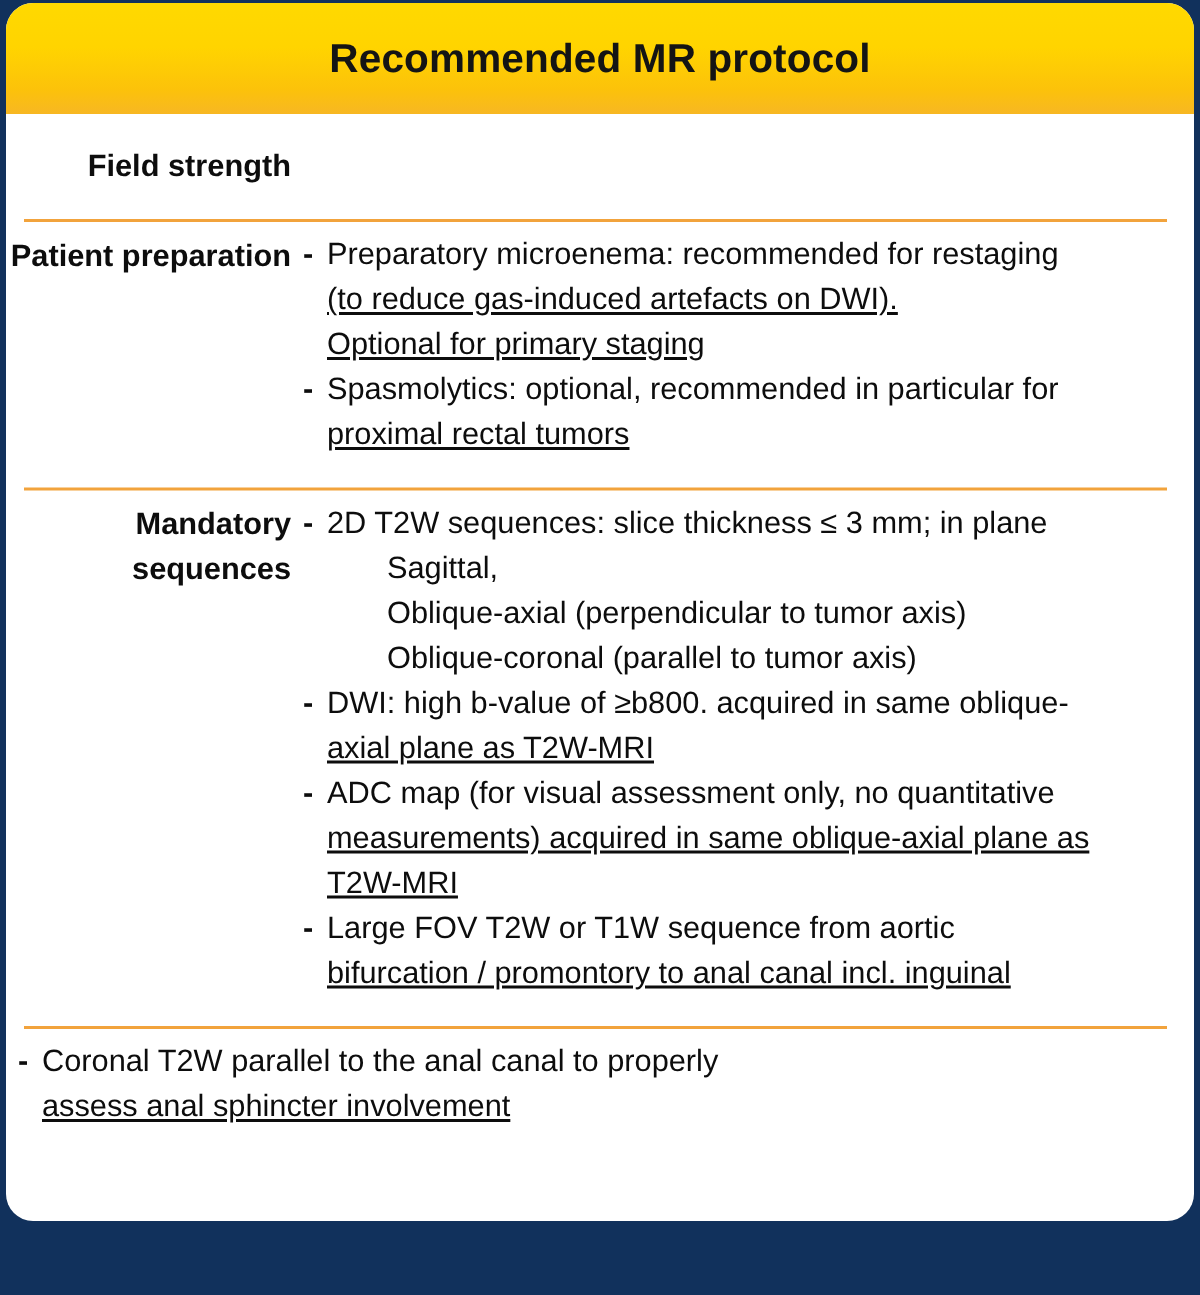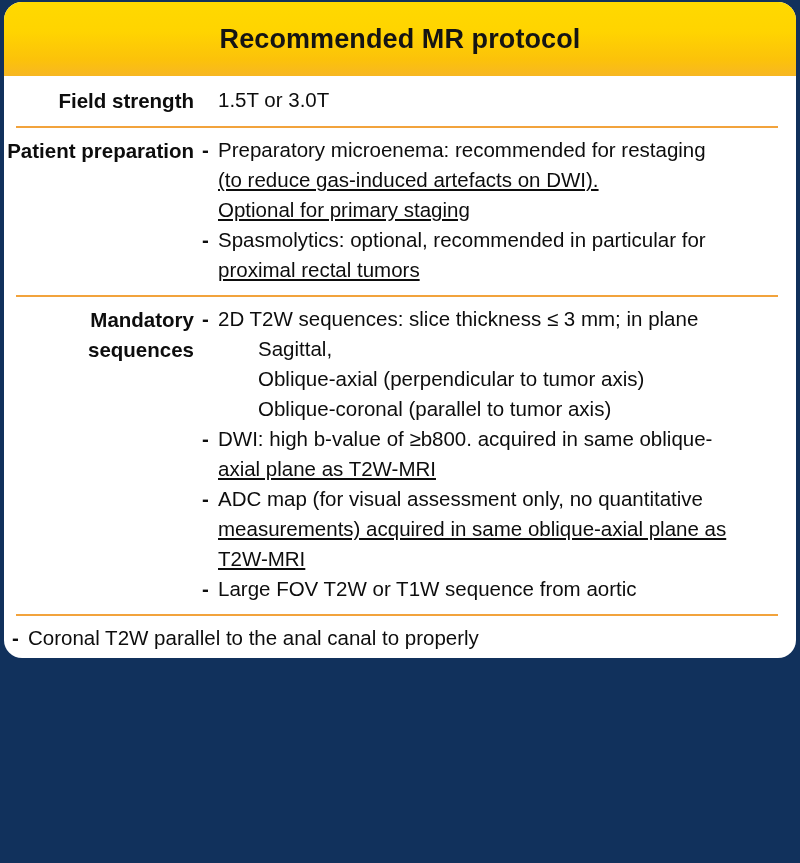"Recommended MR protocol" .card { height: 656px -> 812px }
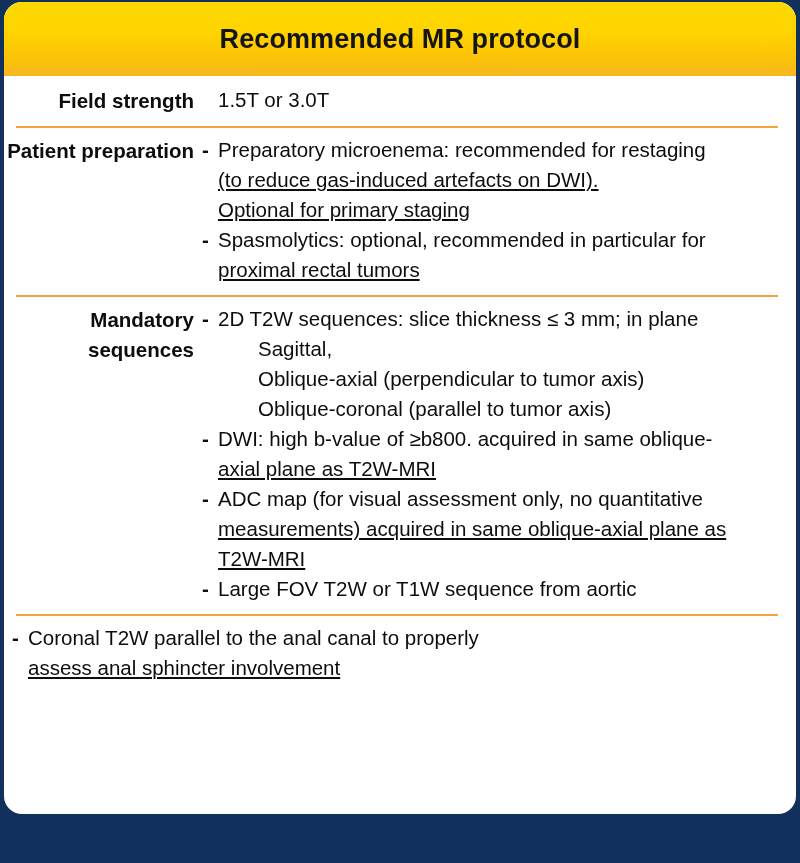"Field strength" .row { margin-top: none -> 10px }
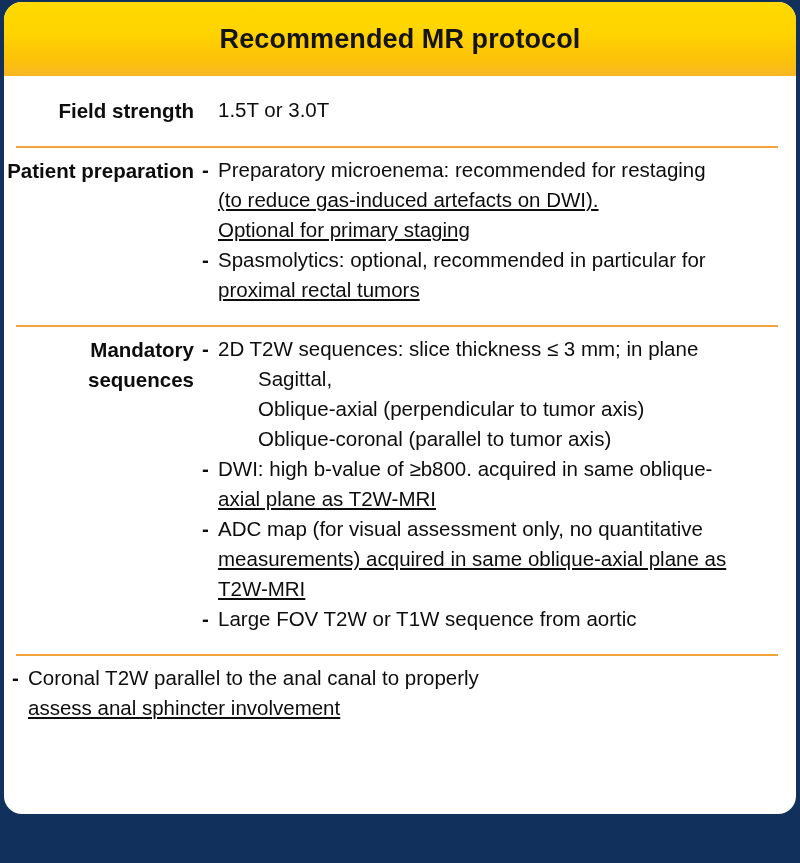"1.5T or 3.0T" div.content-cell { html: <div> <div><span>1.5T or 3.0T</span></div> </div> -> none }
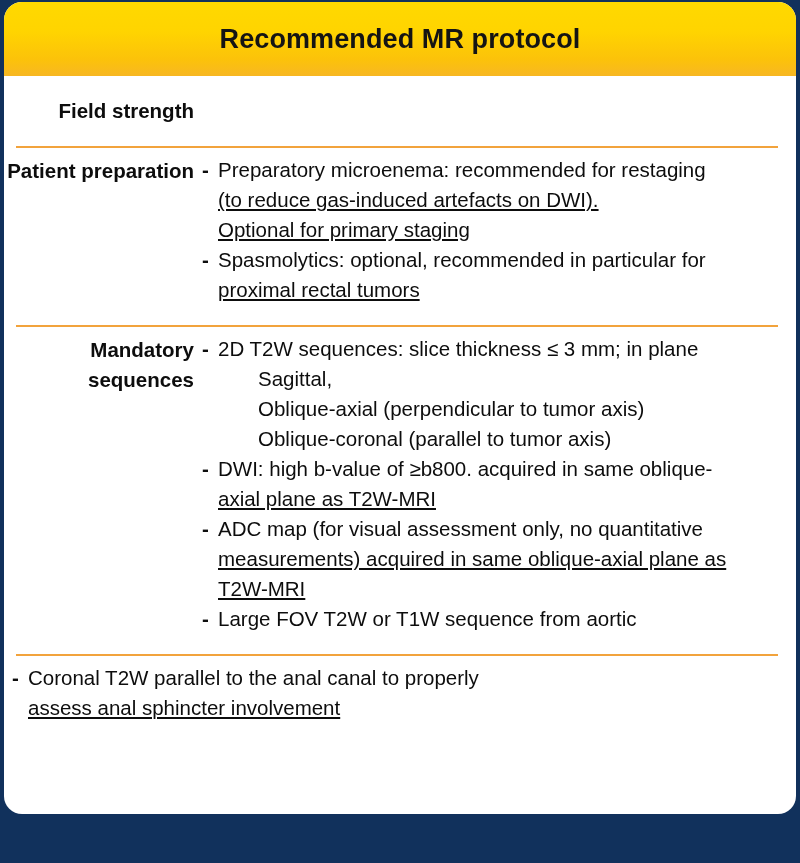"bifurcation / promontory to anal" div.cont-item { html: none -> <div><span>bifurcation / promontory to anal canal incl. inguinal</span></div> }
